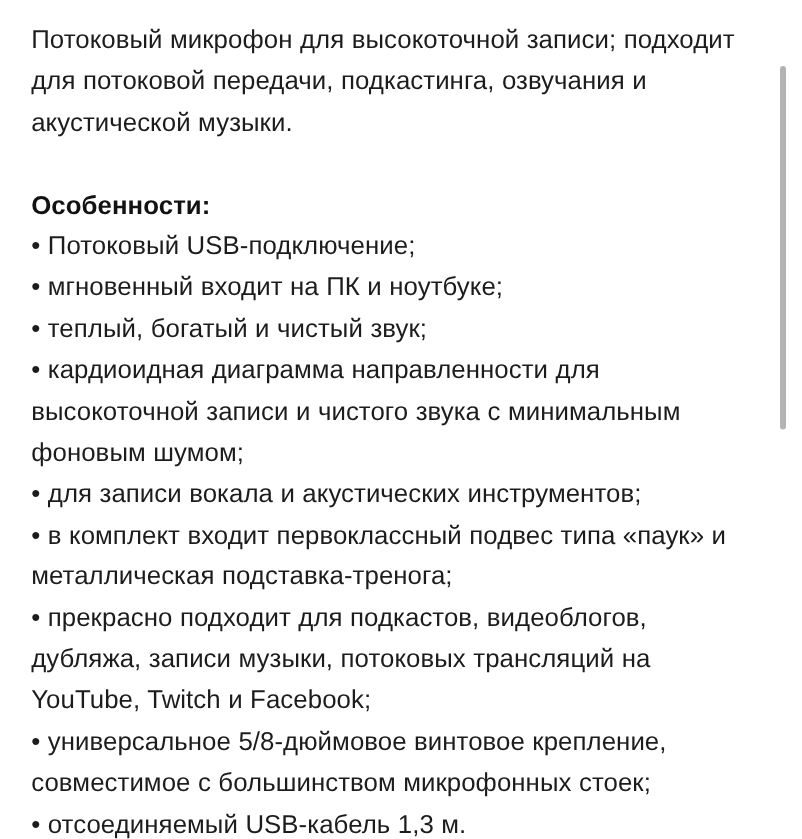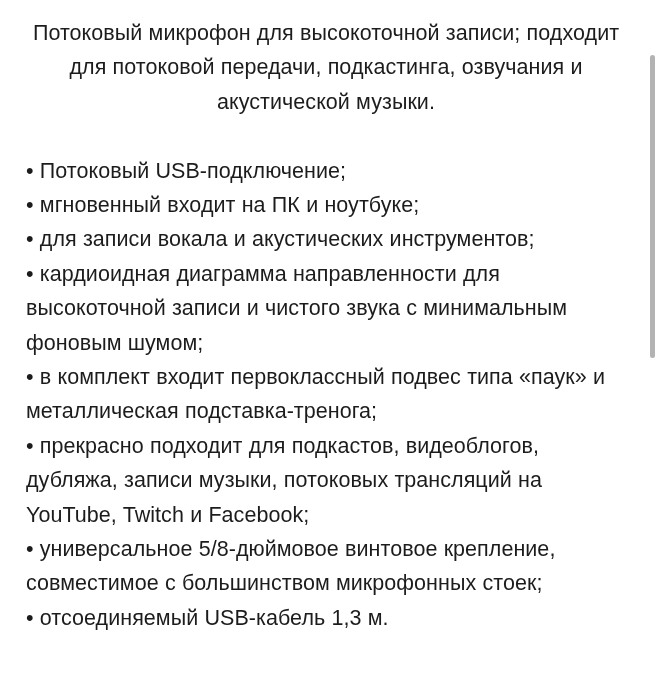"Потоковый микрофон для высокоточной" .para { text-align: center -> none }
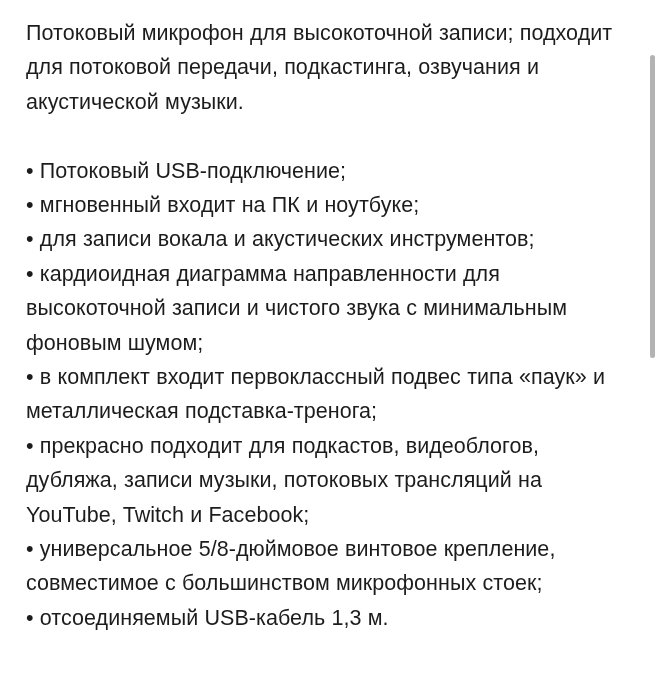"Особенности:" p.heading { html: none -> <p>Особенности:</p> }
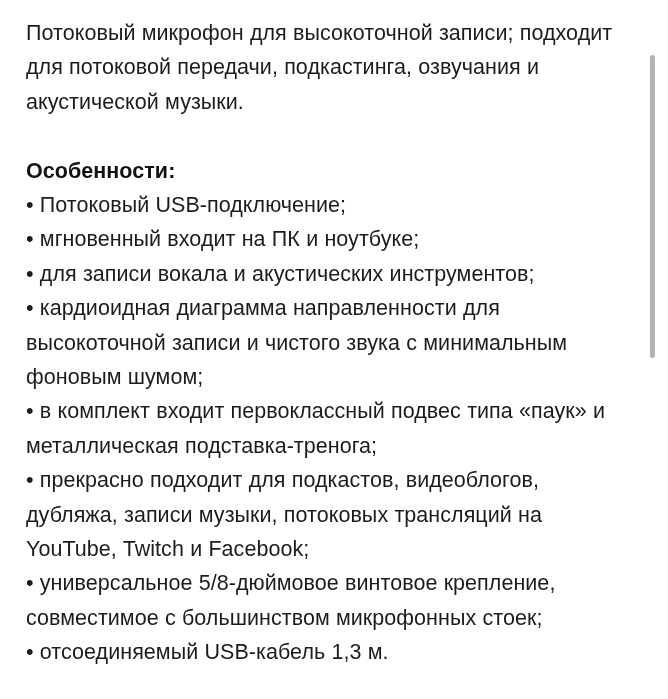"• теплый, богатый и чистый" li.bullet-item { html: none -> <li><span>•</span> <span>теплый, богатый и чистый звук;</span></li> }
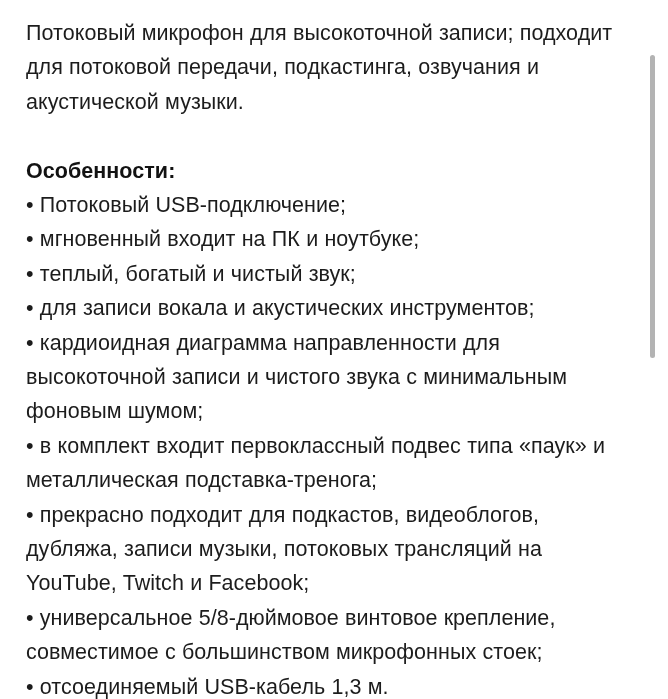"• для записи вокала и" li.bullet-item { order: before "• кардиоидная диаграмма направленности" -> after "• кардиоидная диаграмма направленности" }
